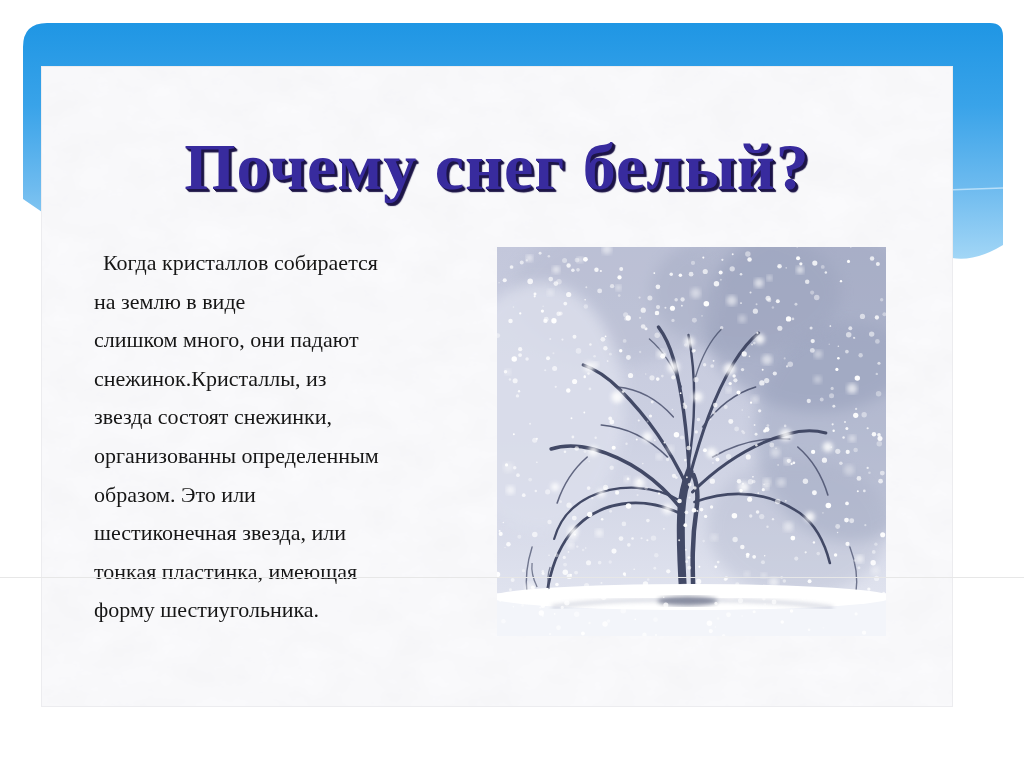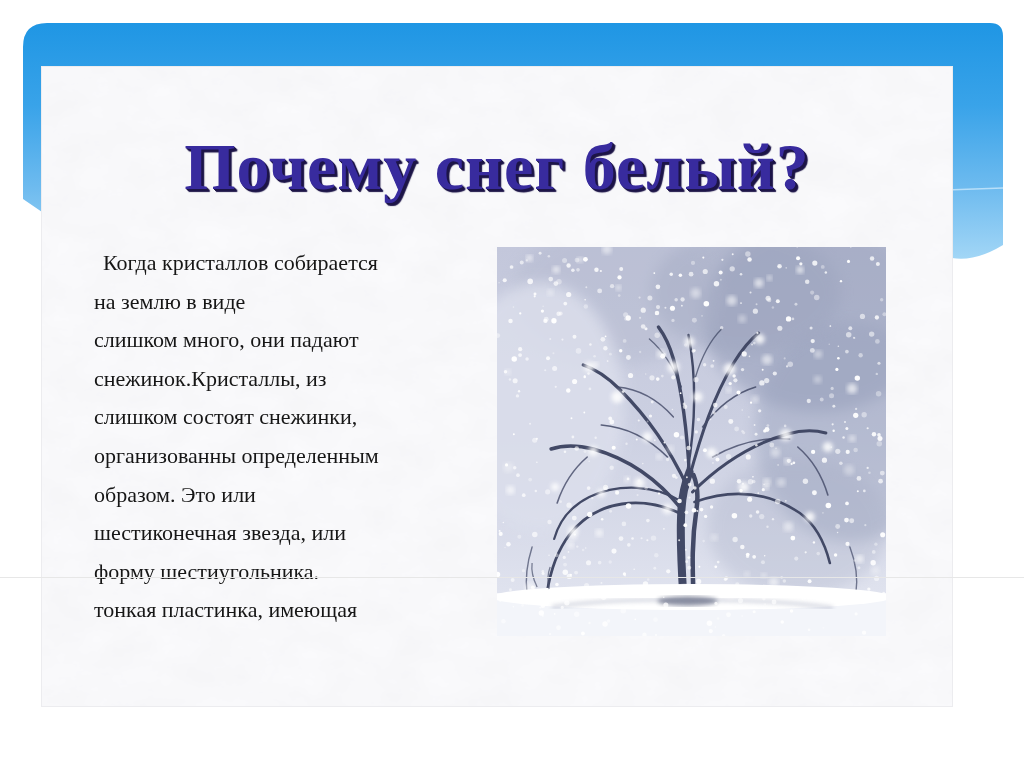"слишком состоят снежинки," div.line { text: слишком -> звезда }
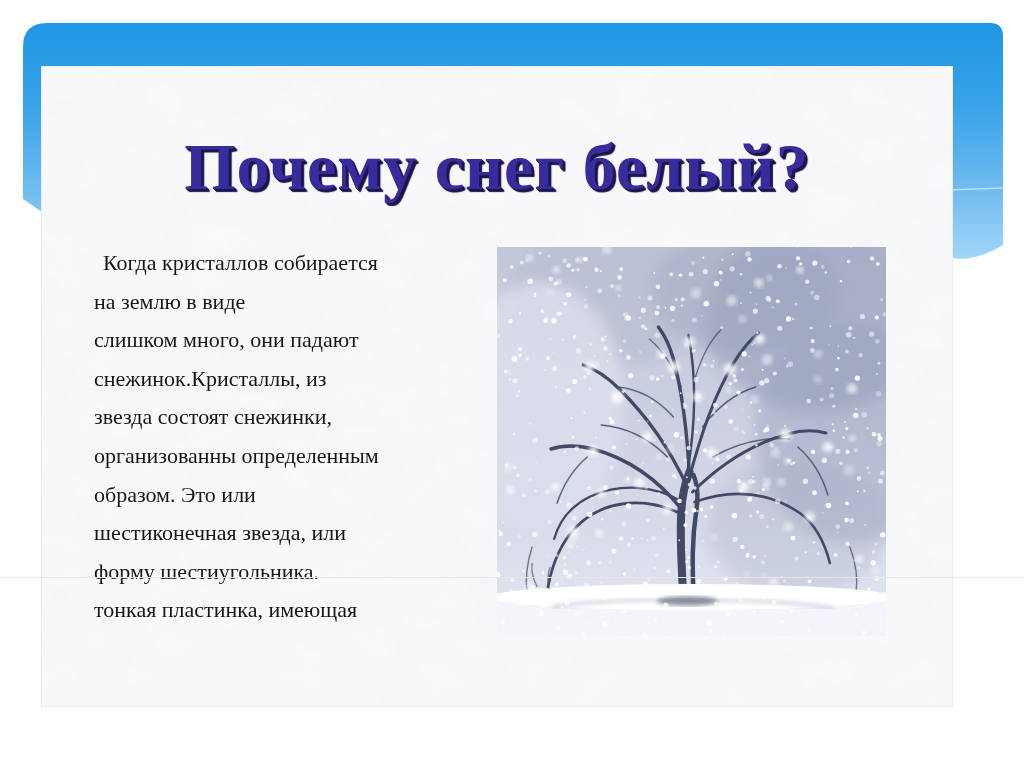"форму шестиугольника." div.line { order: before "тонкая пластинка, имеющая" -> after "тонкая пластинка, имеющая" }
